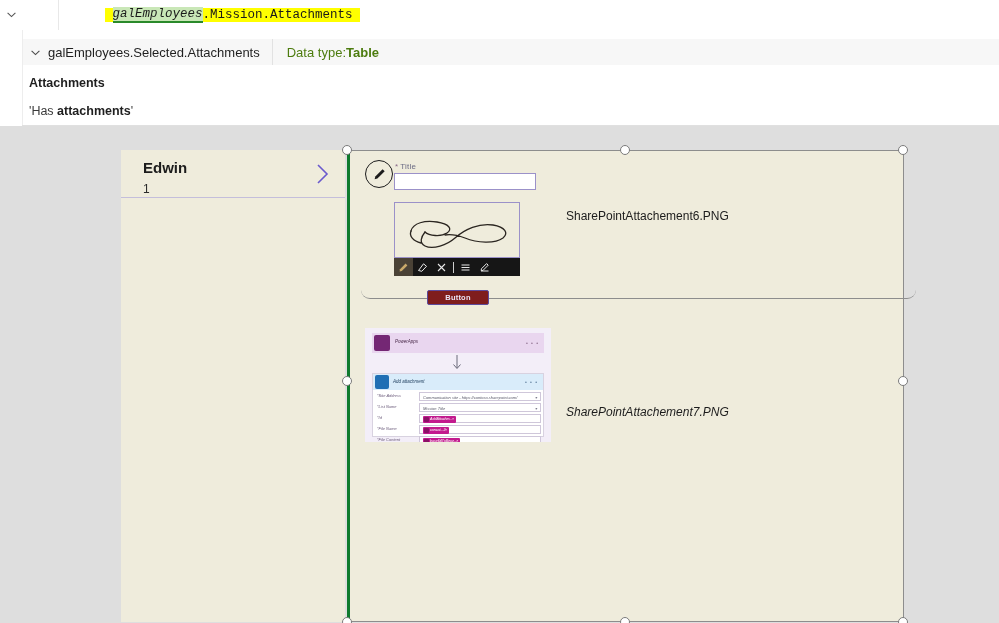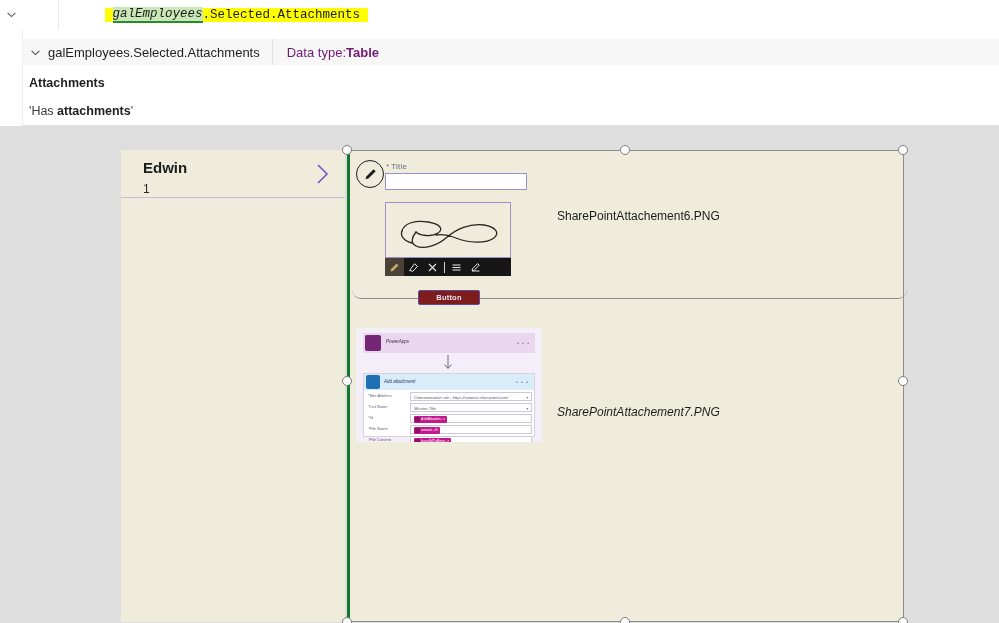".Selected.Attachments" span.fx-rest { text: .Selected.Attachments -> .Mission.Attachments }
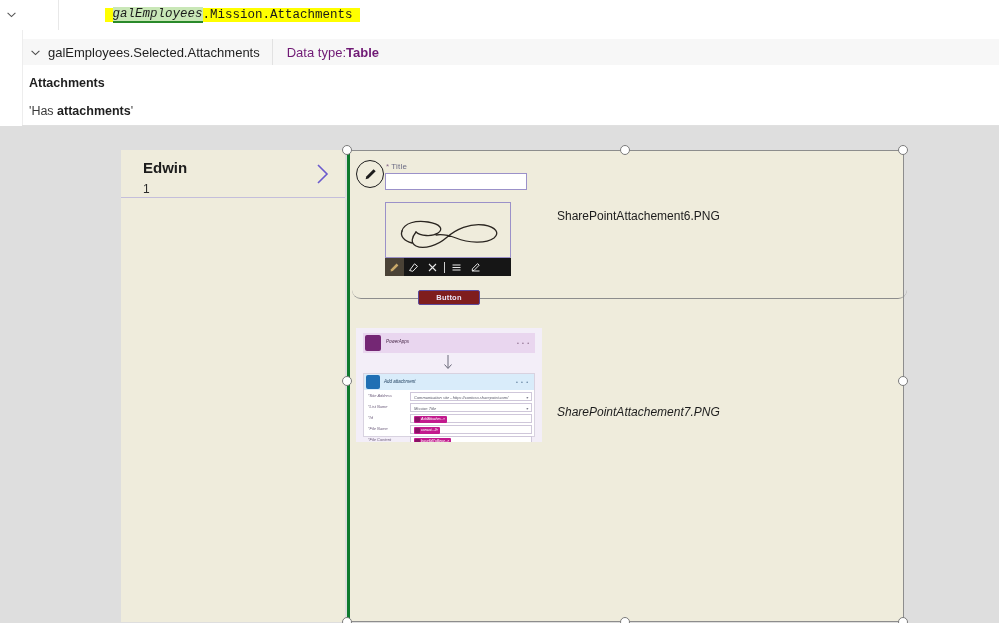"Data type:" #datatype-wrap { color: #701a75 -> #4d7c0f }
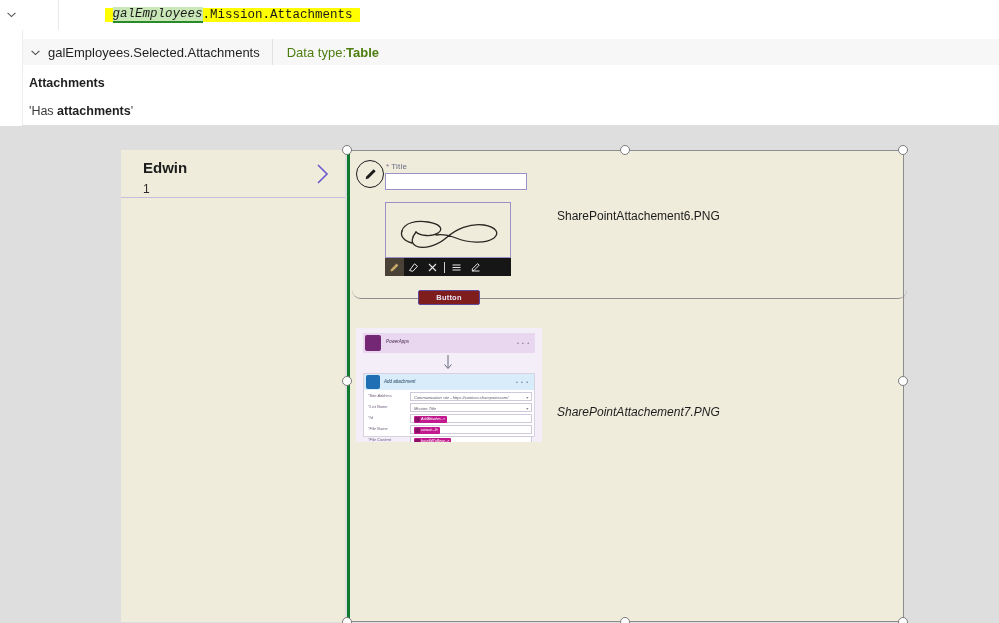"* Title" .att-row { left: 4px -> 13px }
